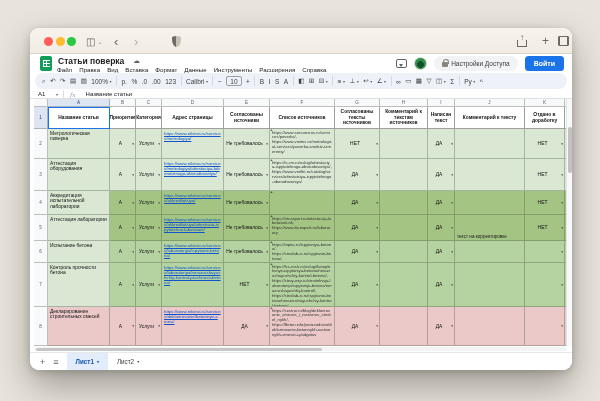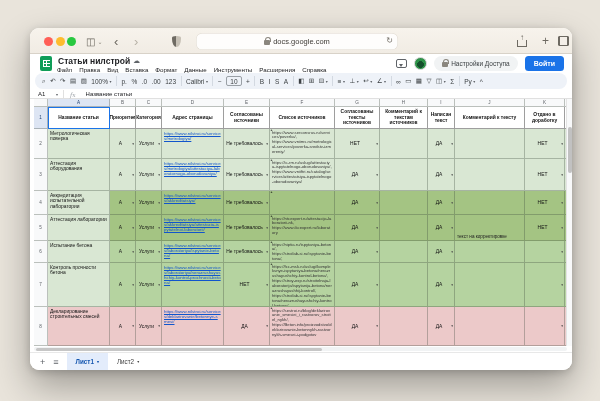"docs.google.com" div { html: <div> <span></span> <span>docs.google.com</span> <span>↻</span> </div> -> none }
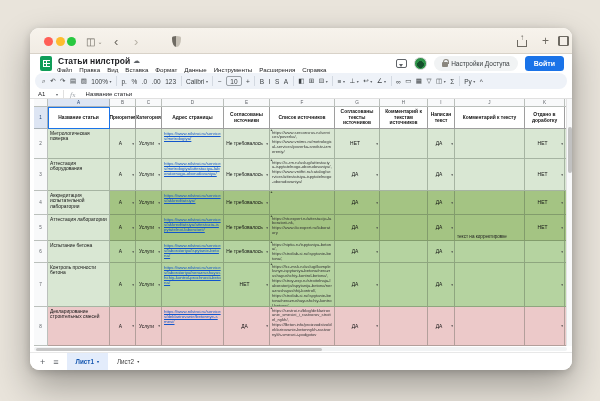"Статьи нилстрой" div { text: нилстрой -> поверка }
